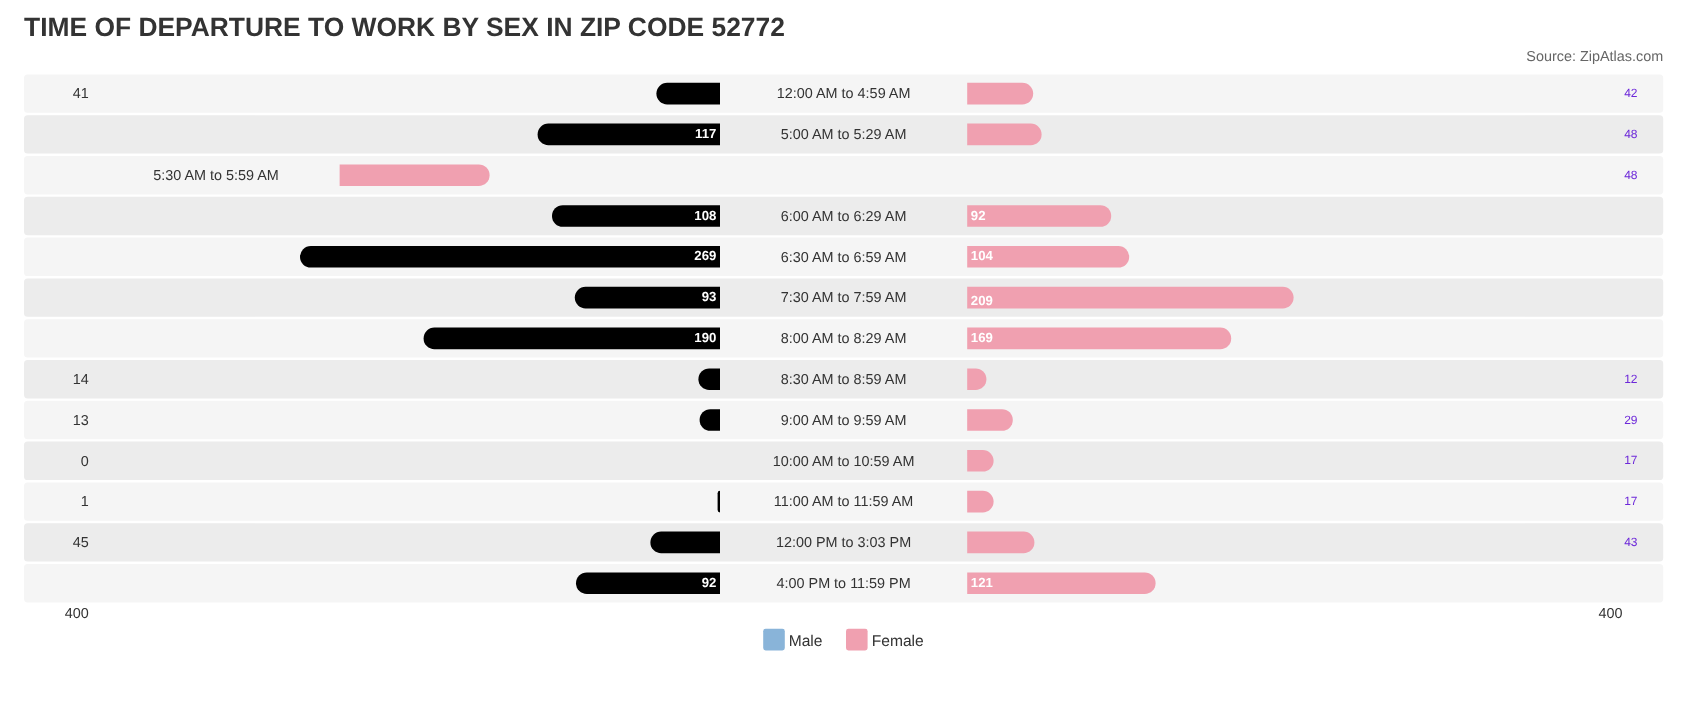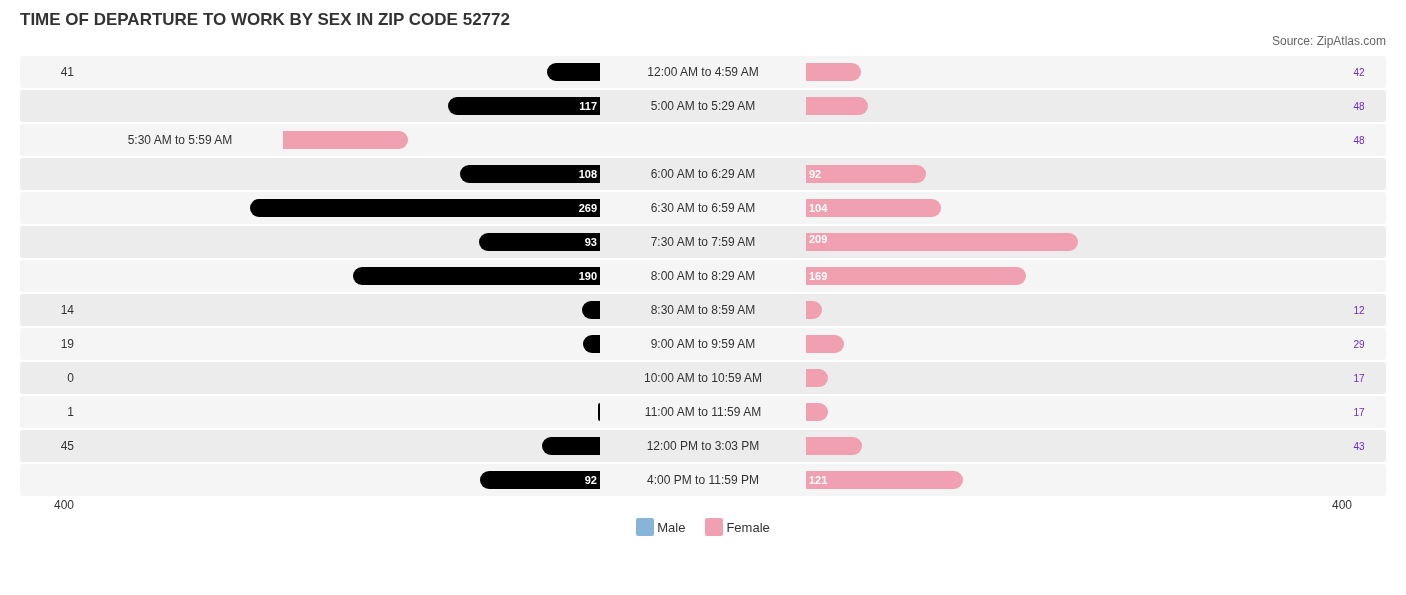"TIME OF DEPARTURE TO WORK" .chart-title { font-size: 17px -> 22px }
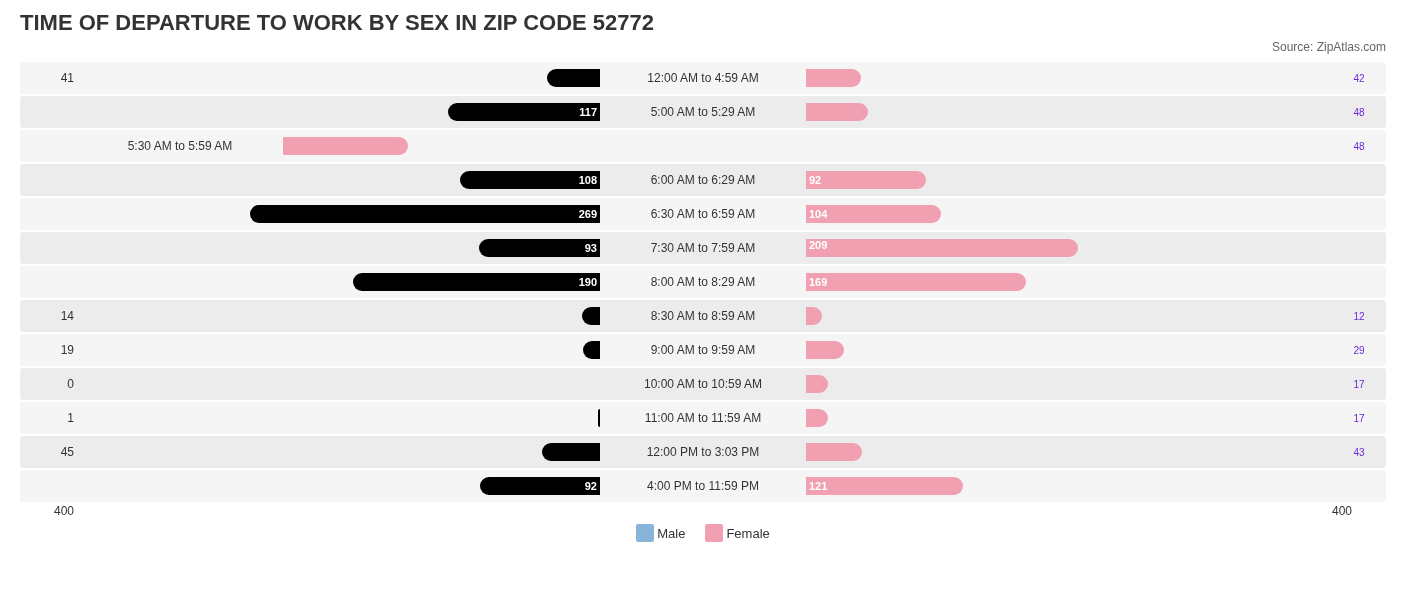"209" div.female-bar { align-items: flex-start -> flex-end }
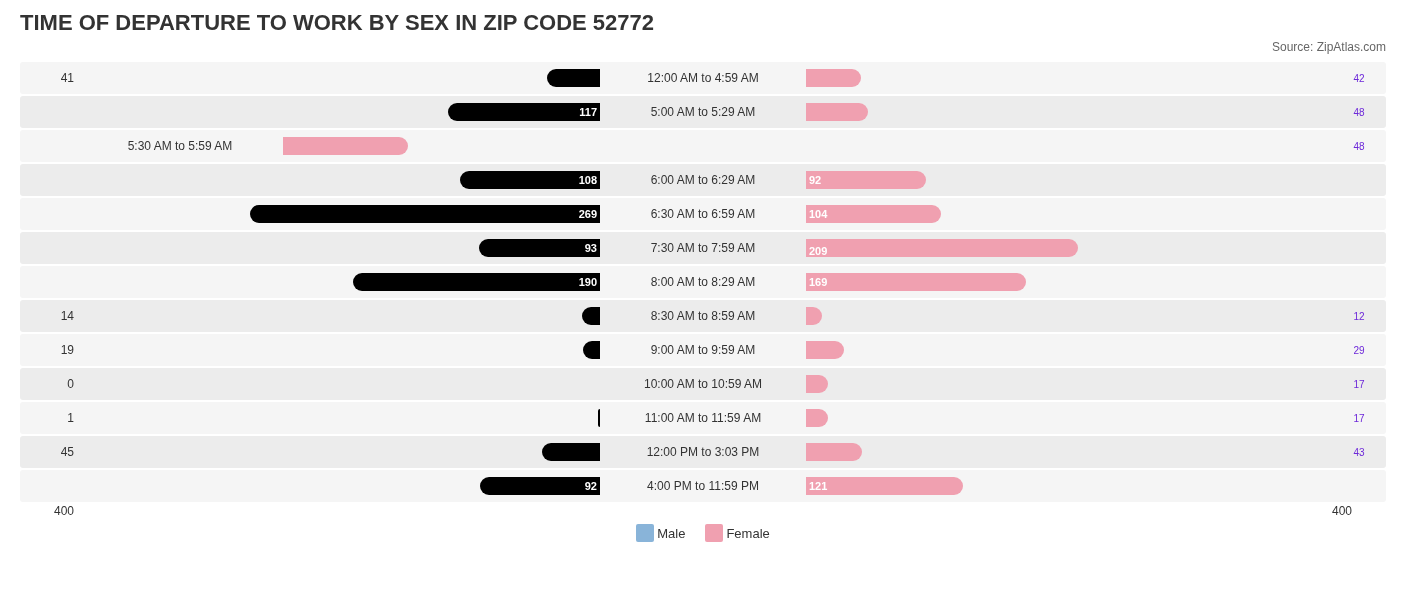"19" div.left-val { text: 19 -> 13 }
